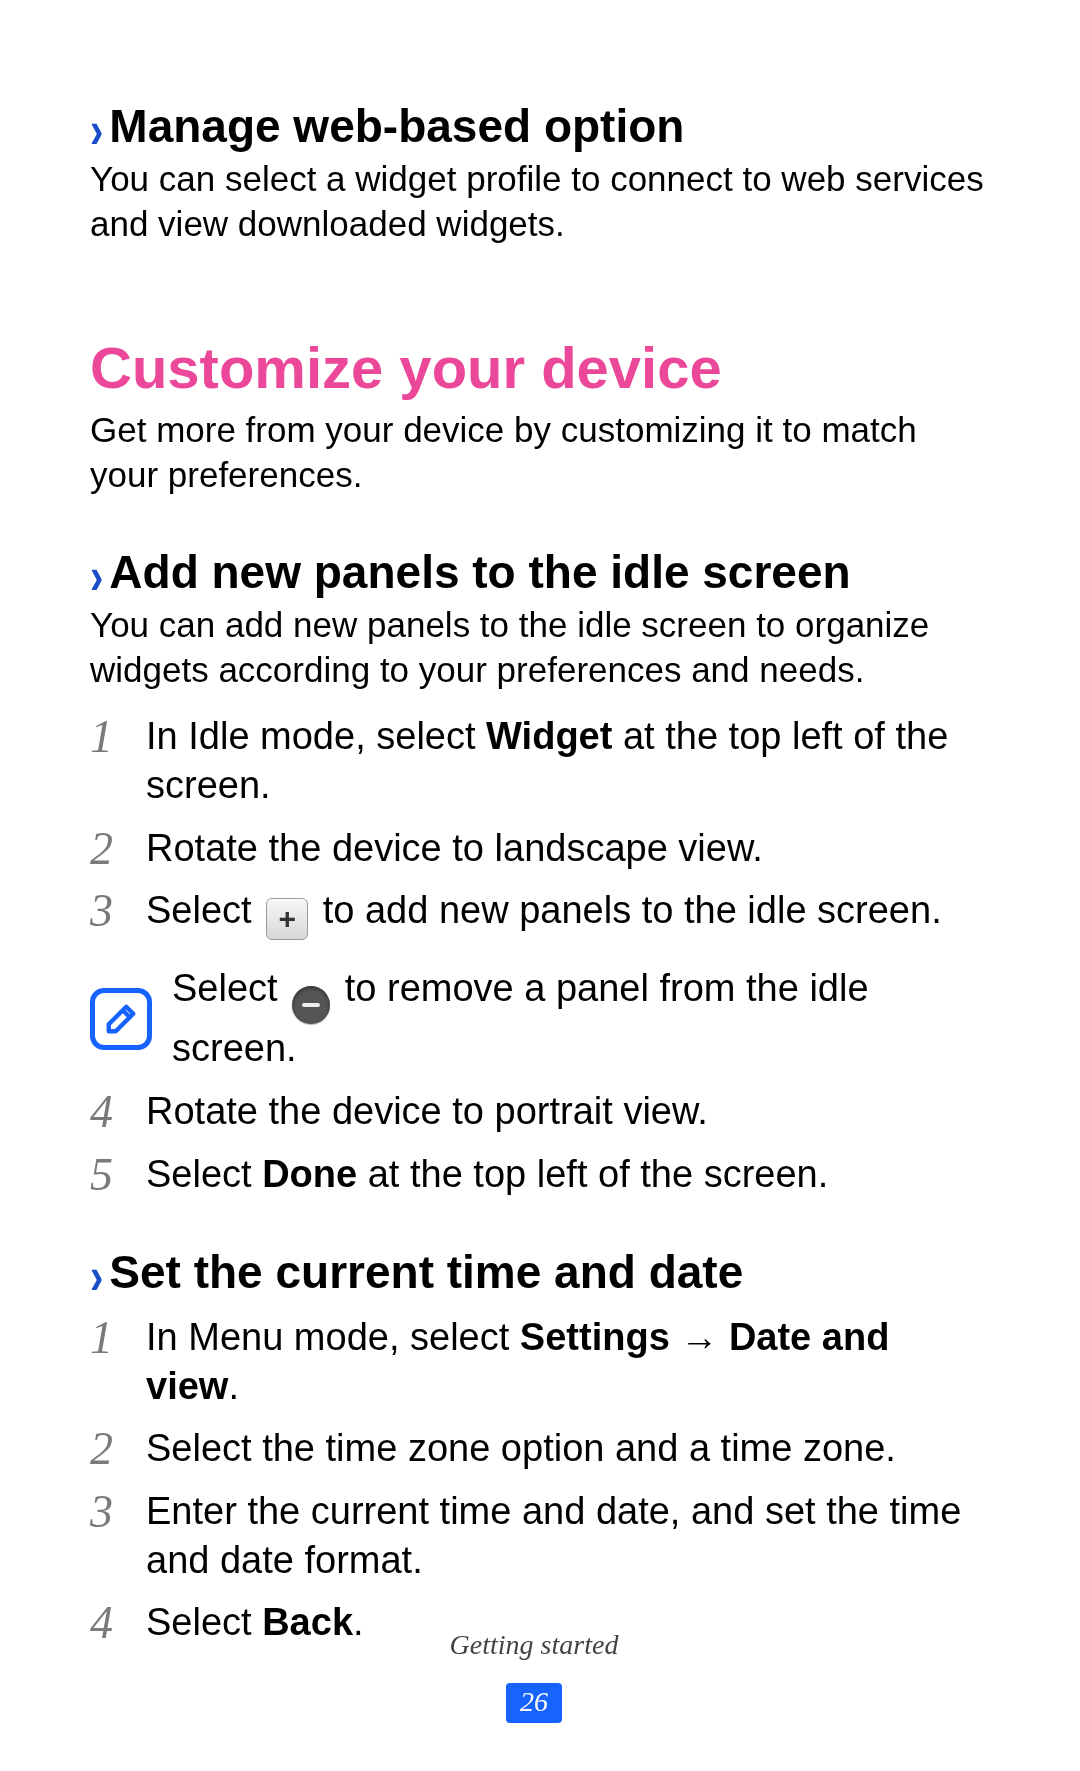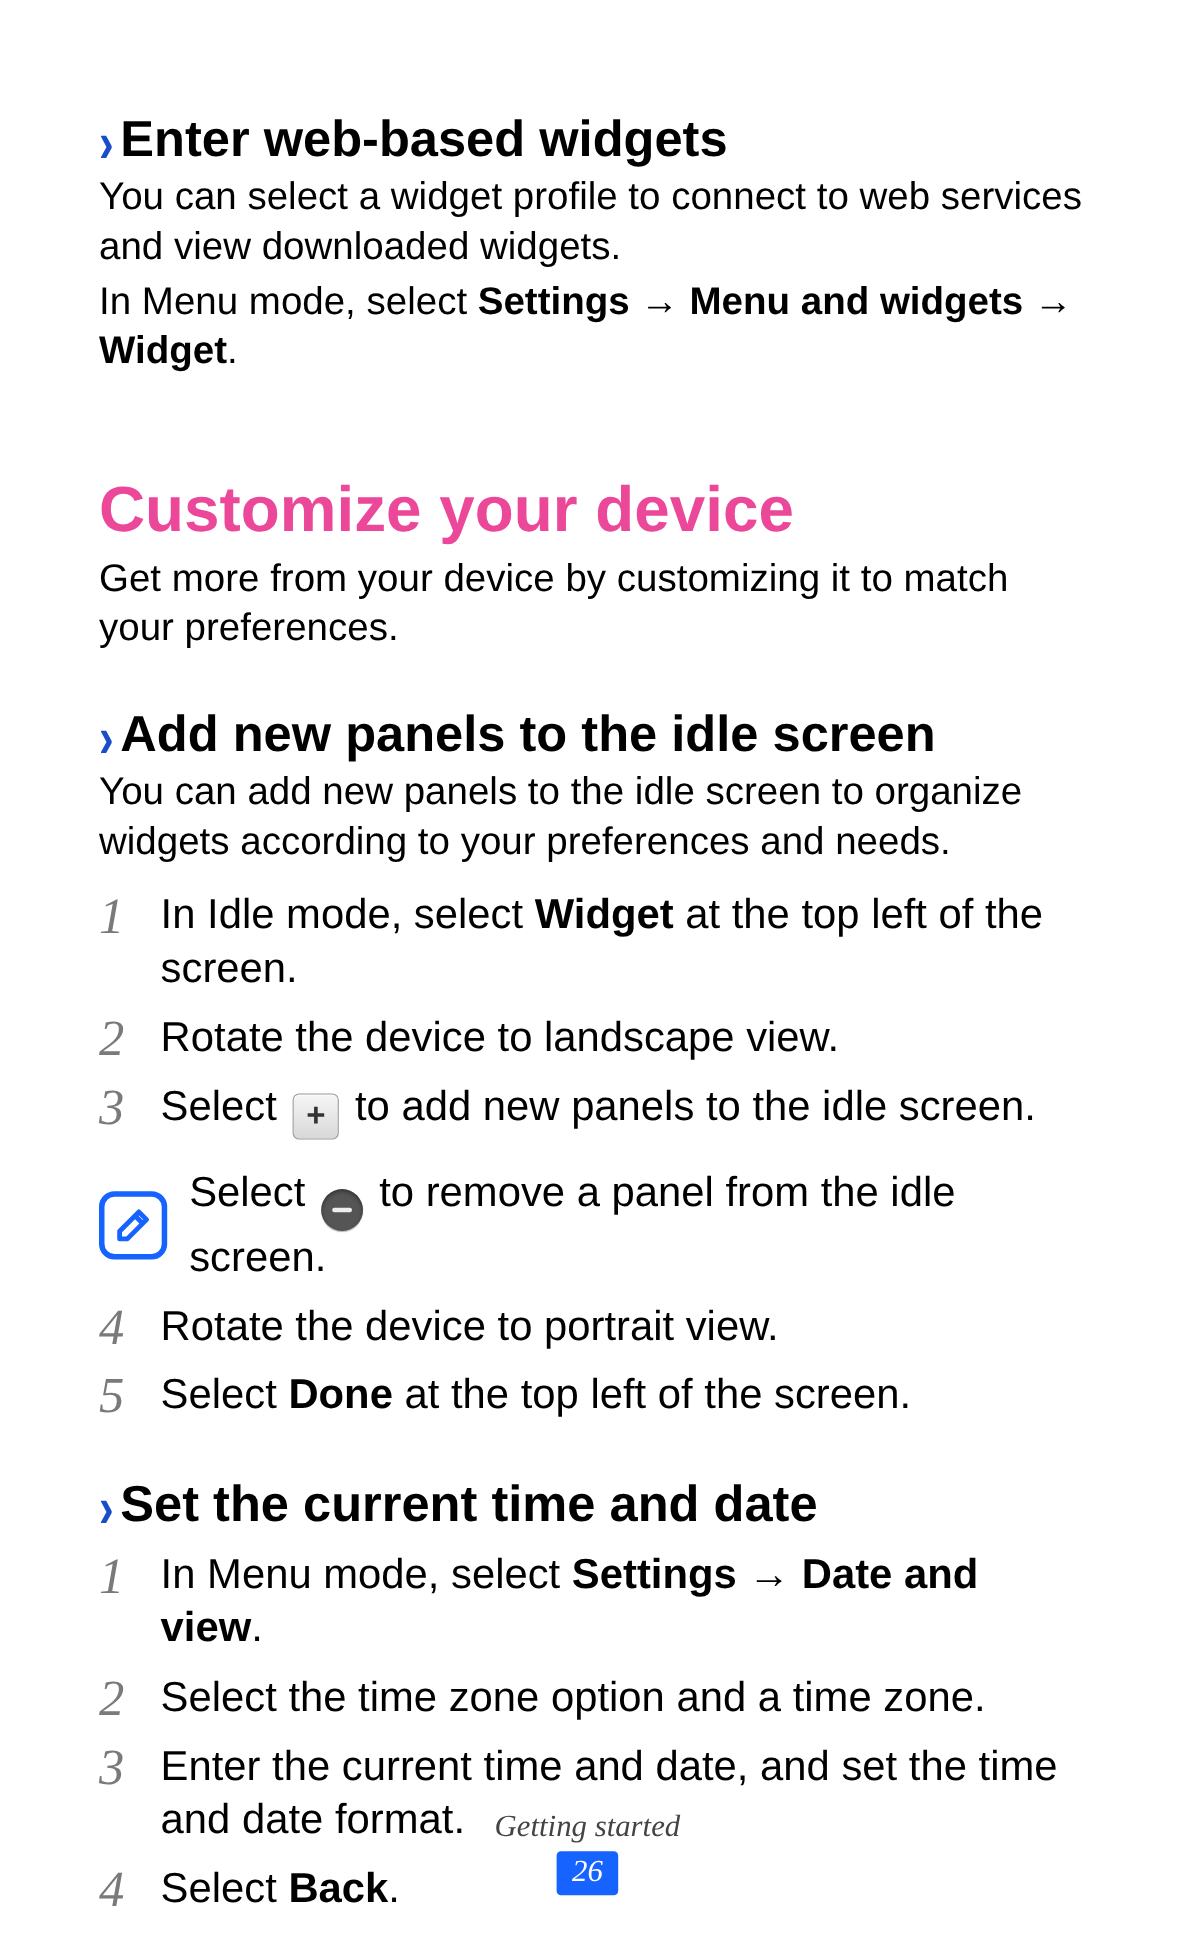"Enter web-based widgets" span { text: Enter web-based widgets -> Manage web-based option }
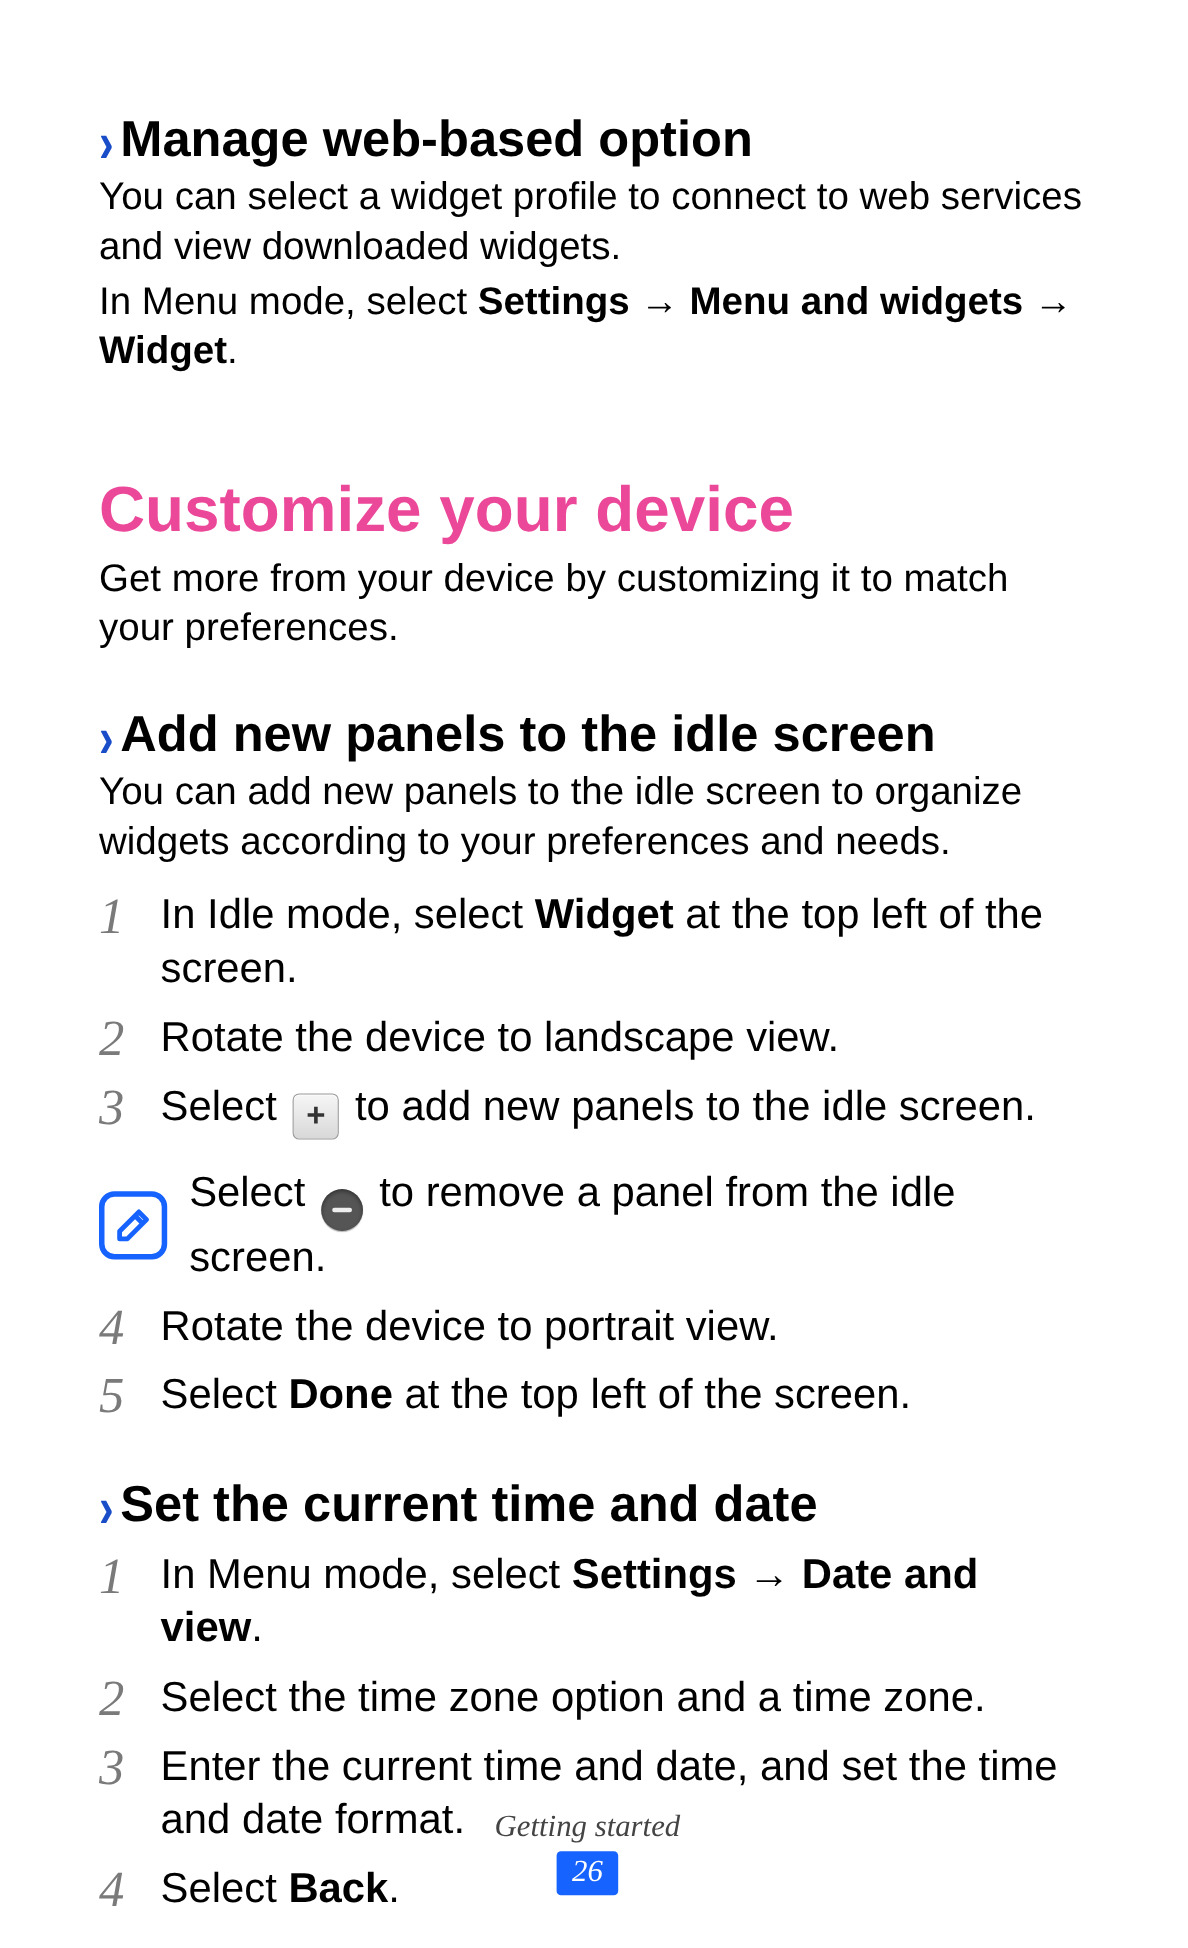"In Menu mode, select Settings → Menu" div.body { html: <div> <span>In Menu mode, select </span><b>Settings → Menu and widgets → Widget</b><span>.</span> </div> -> none }
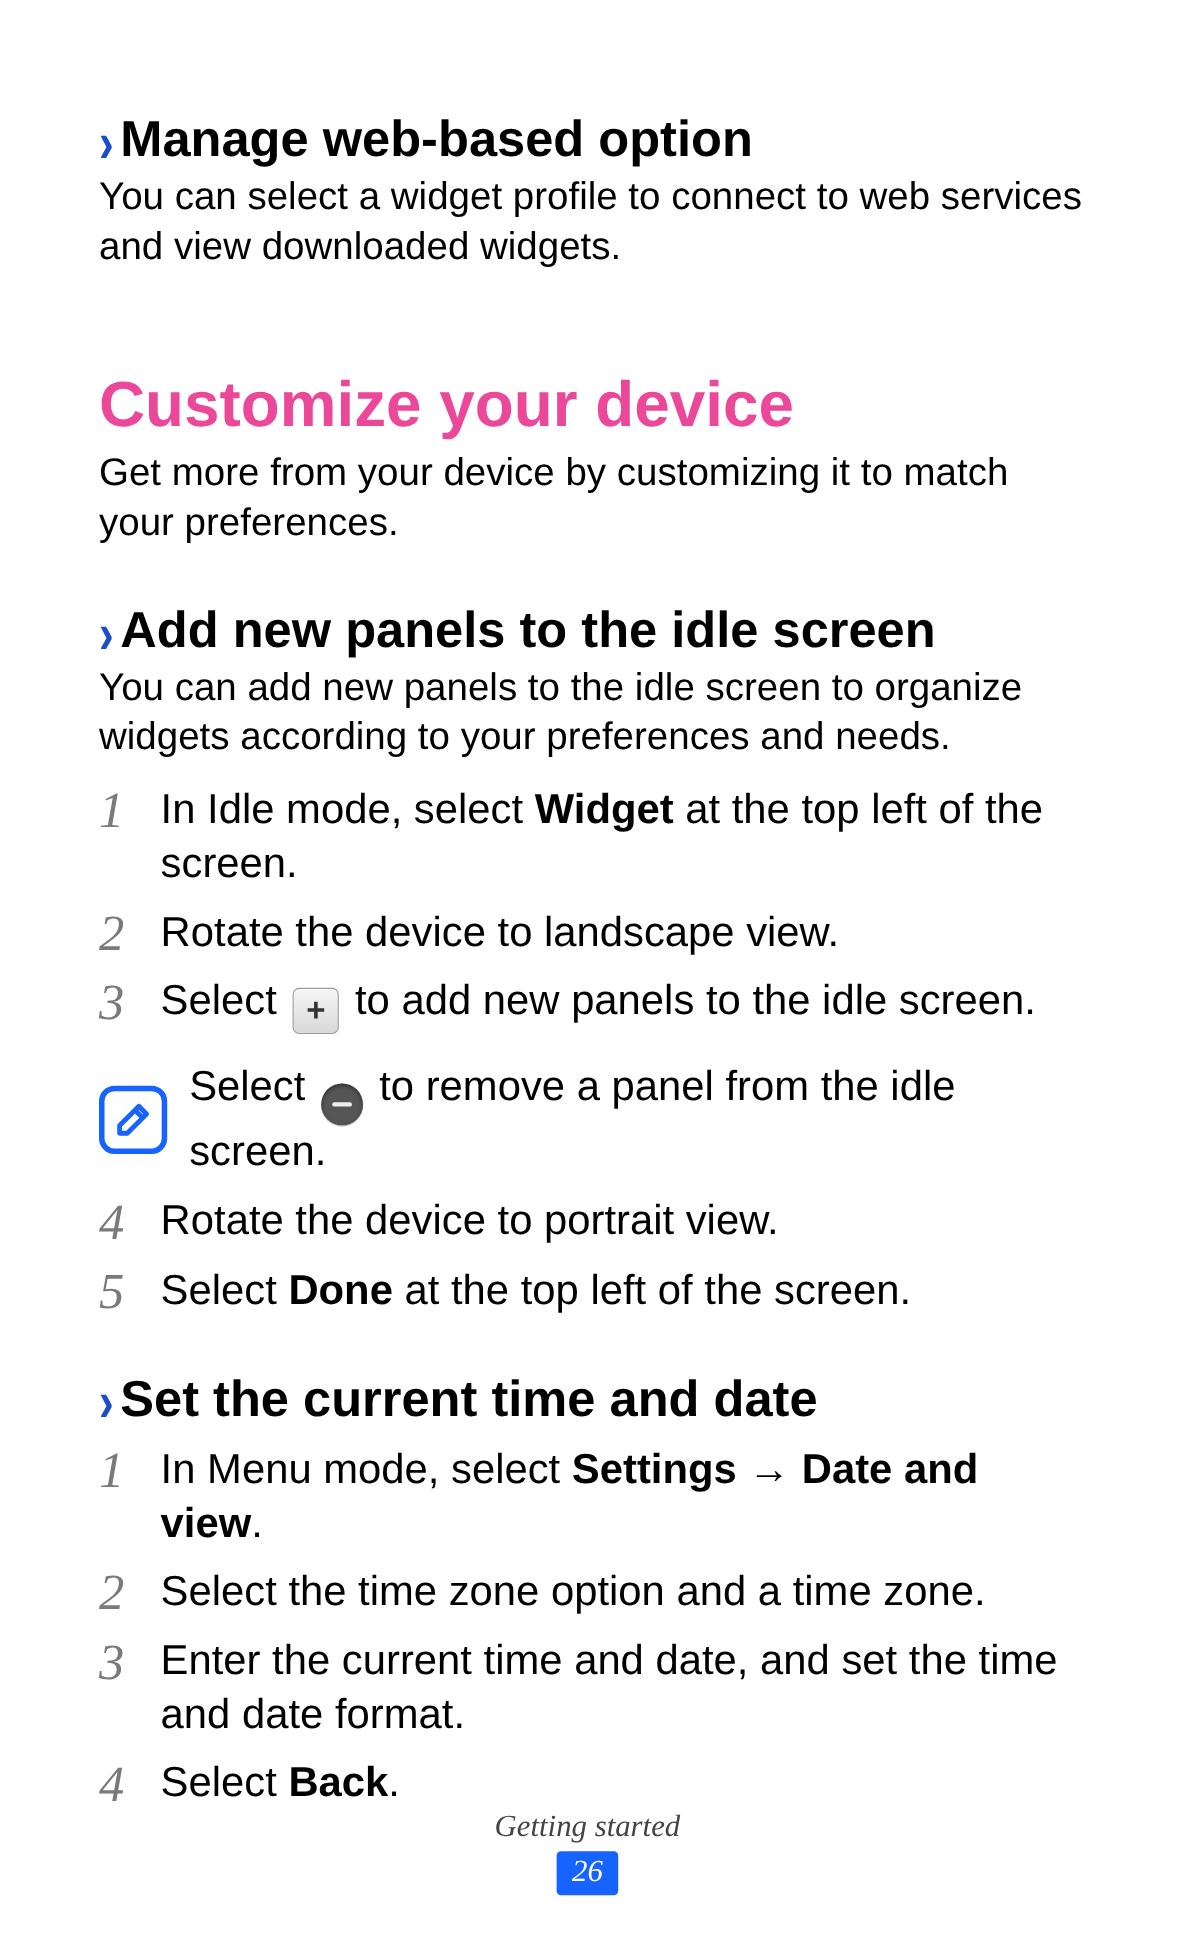"26" .page-badge { margin-top: 6px -> 22px }
